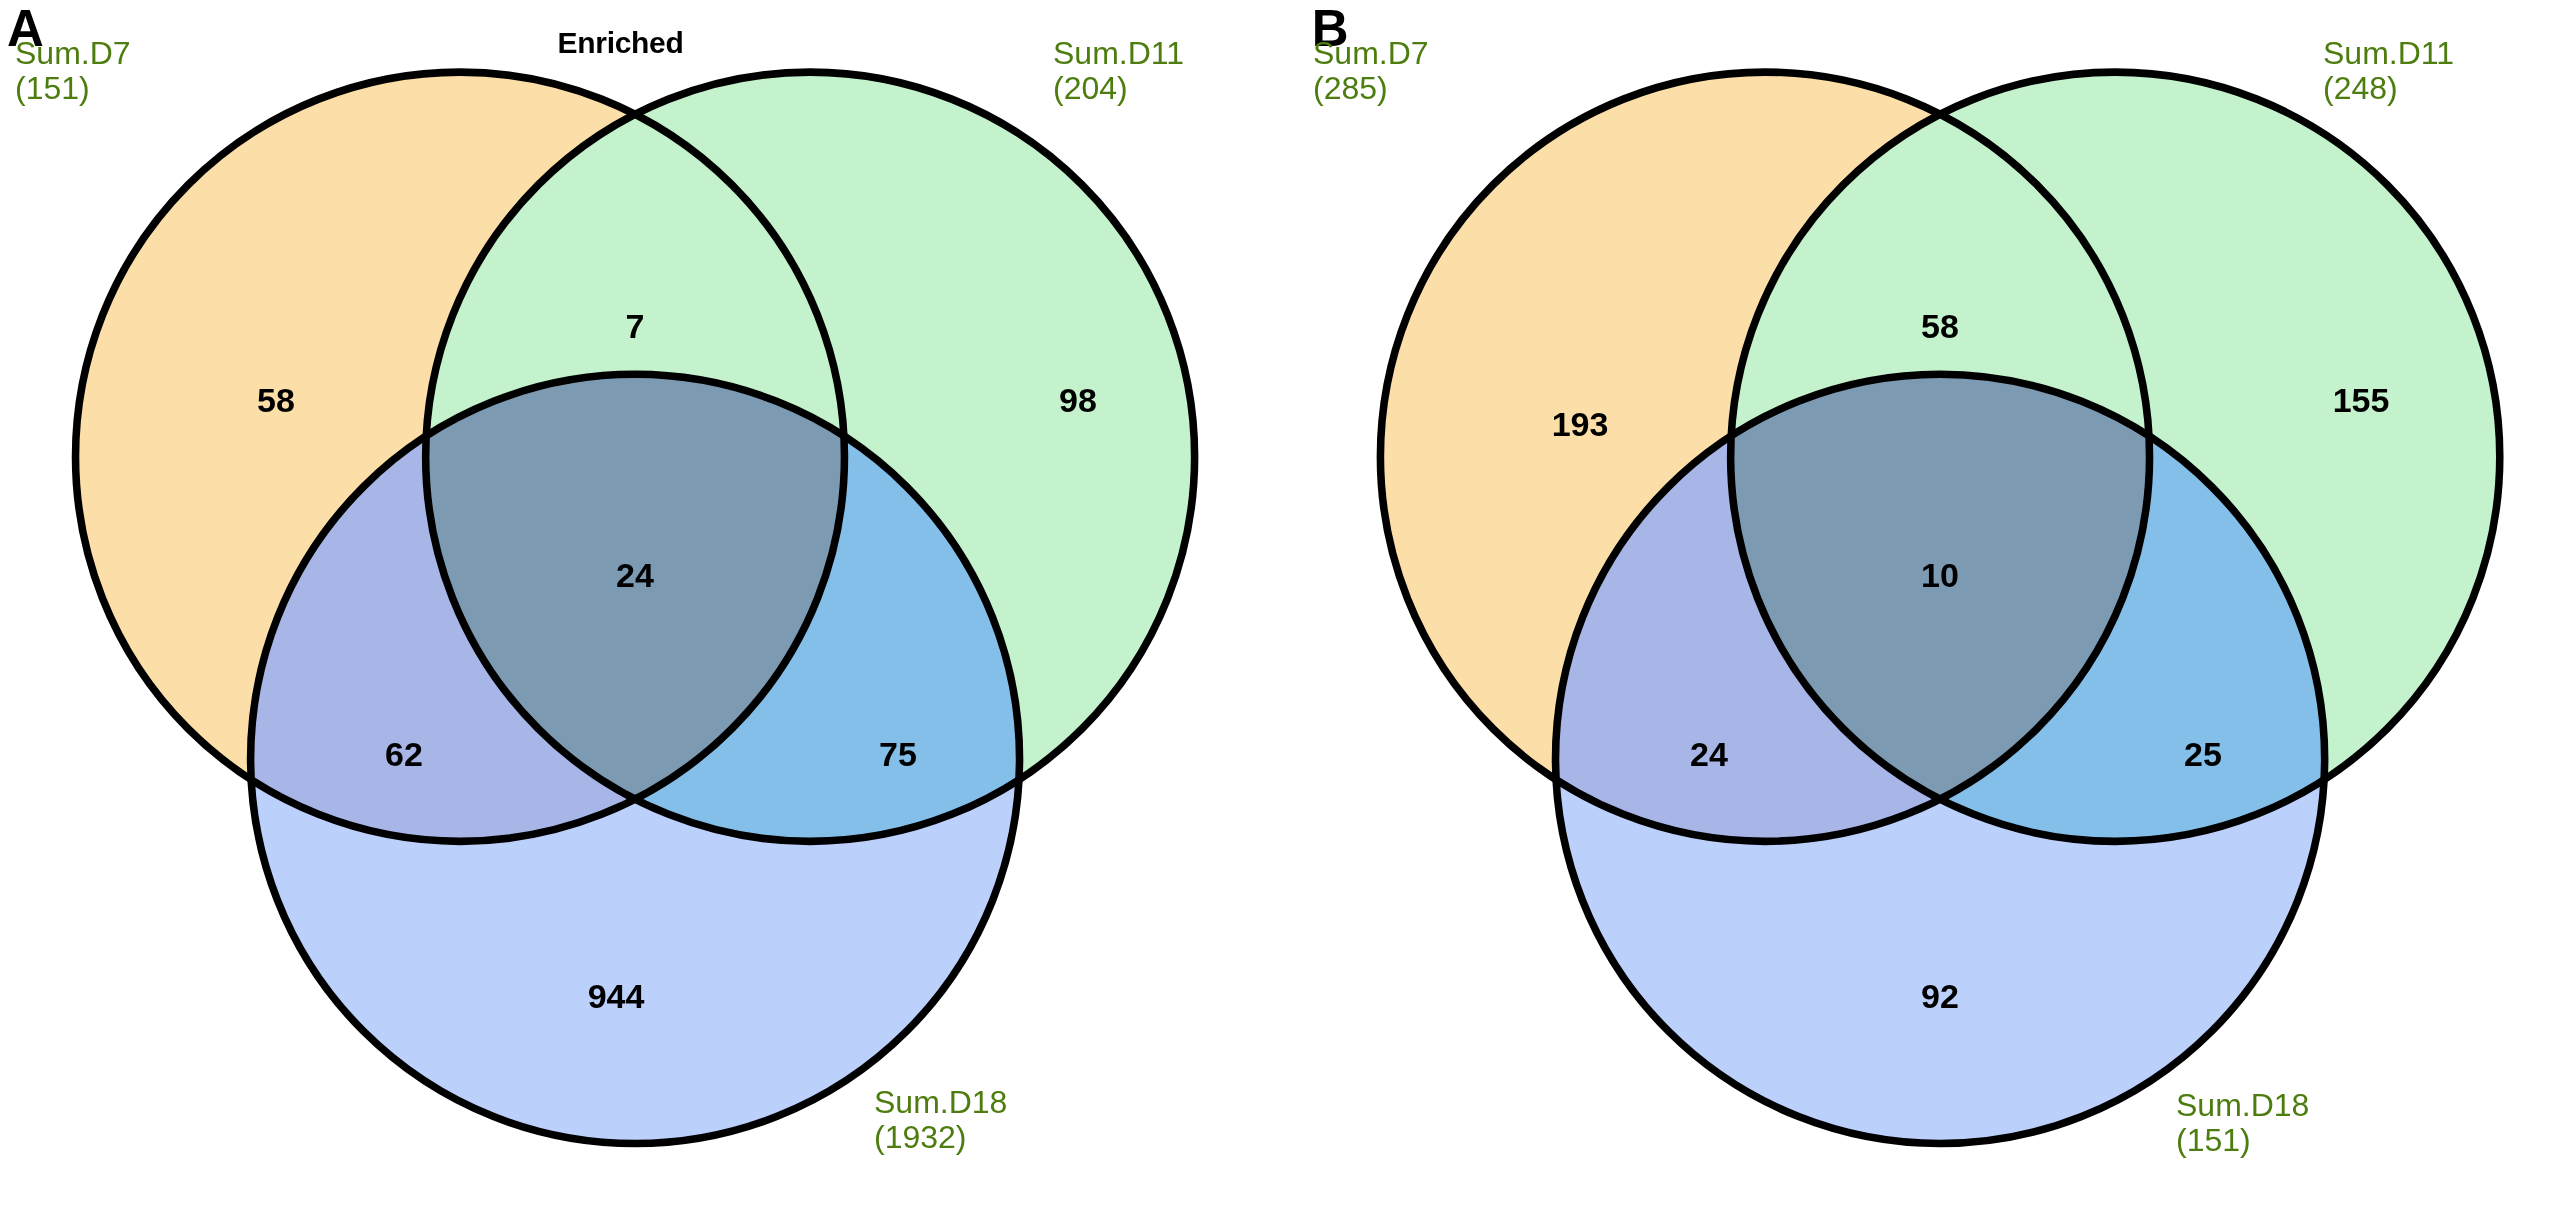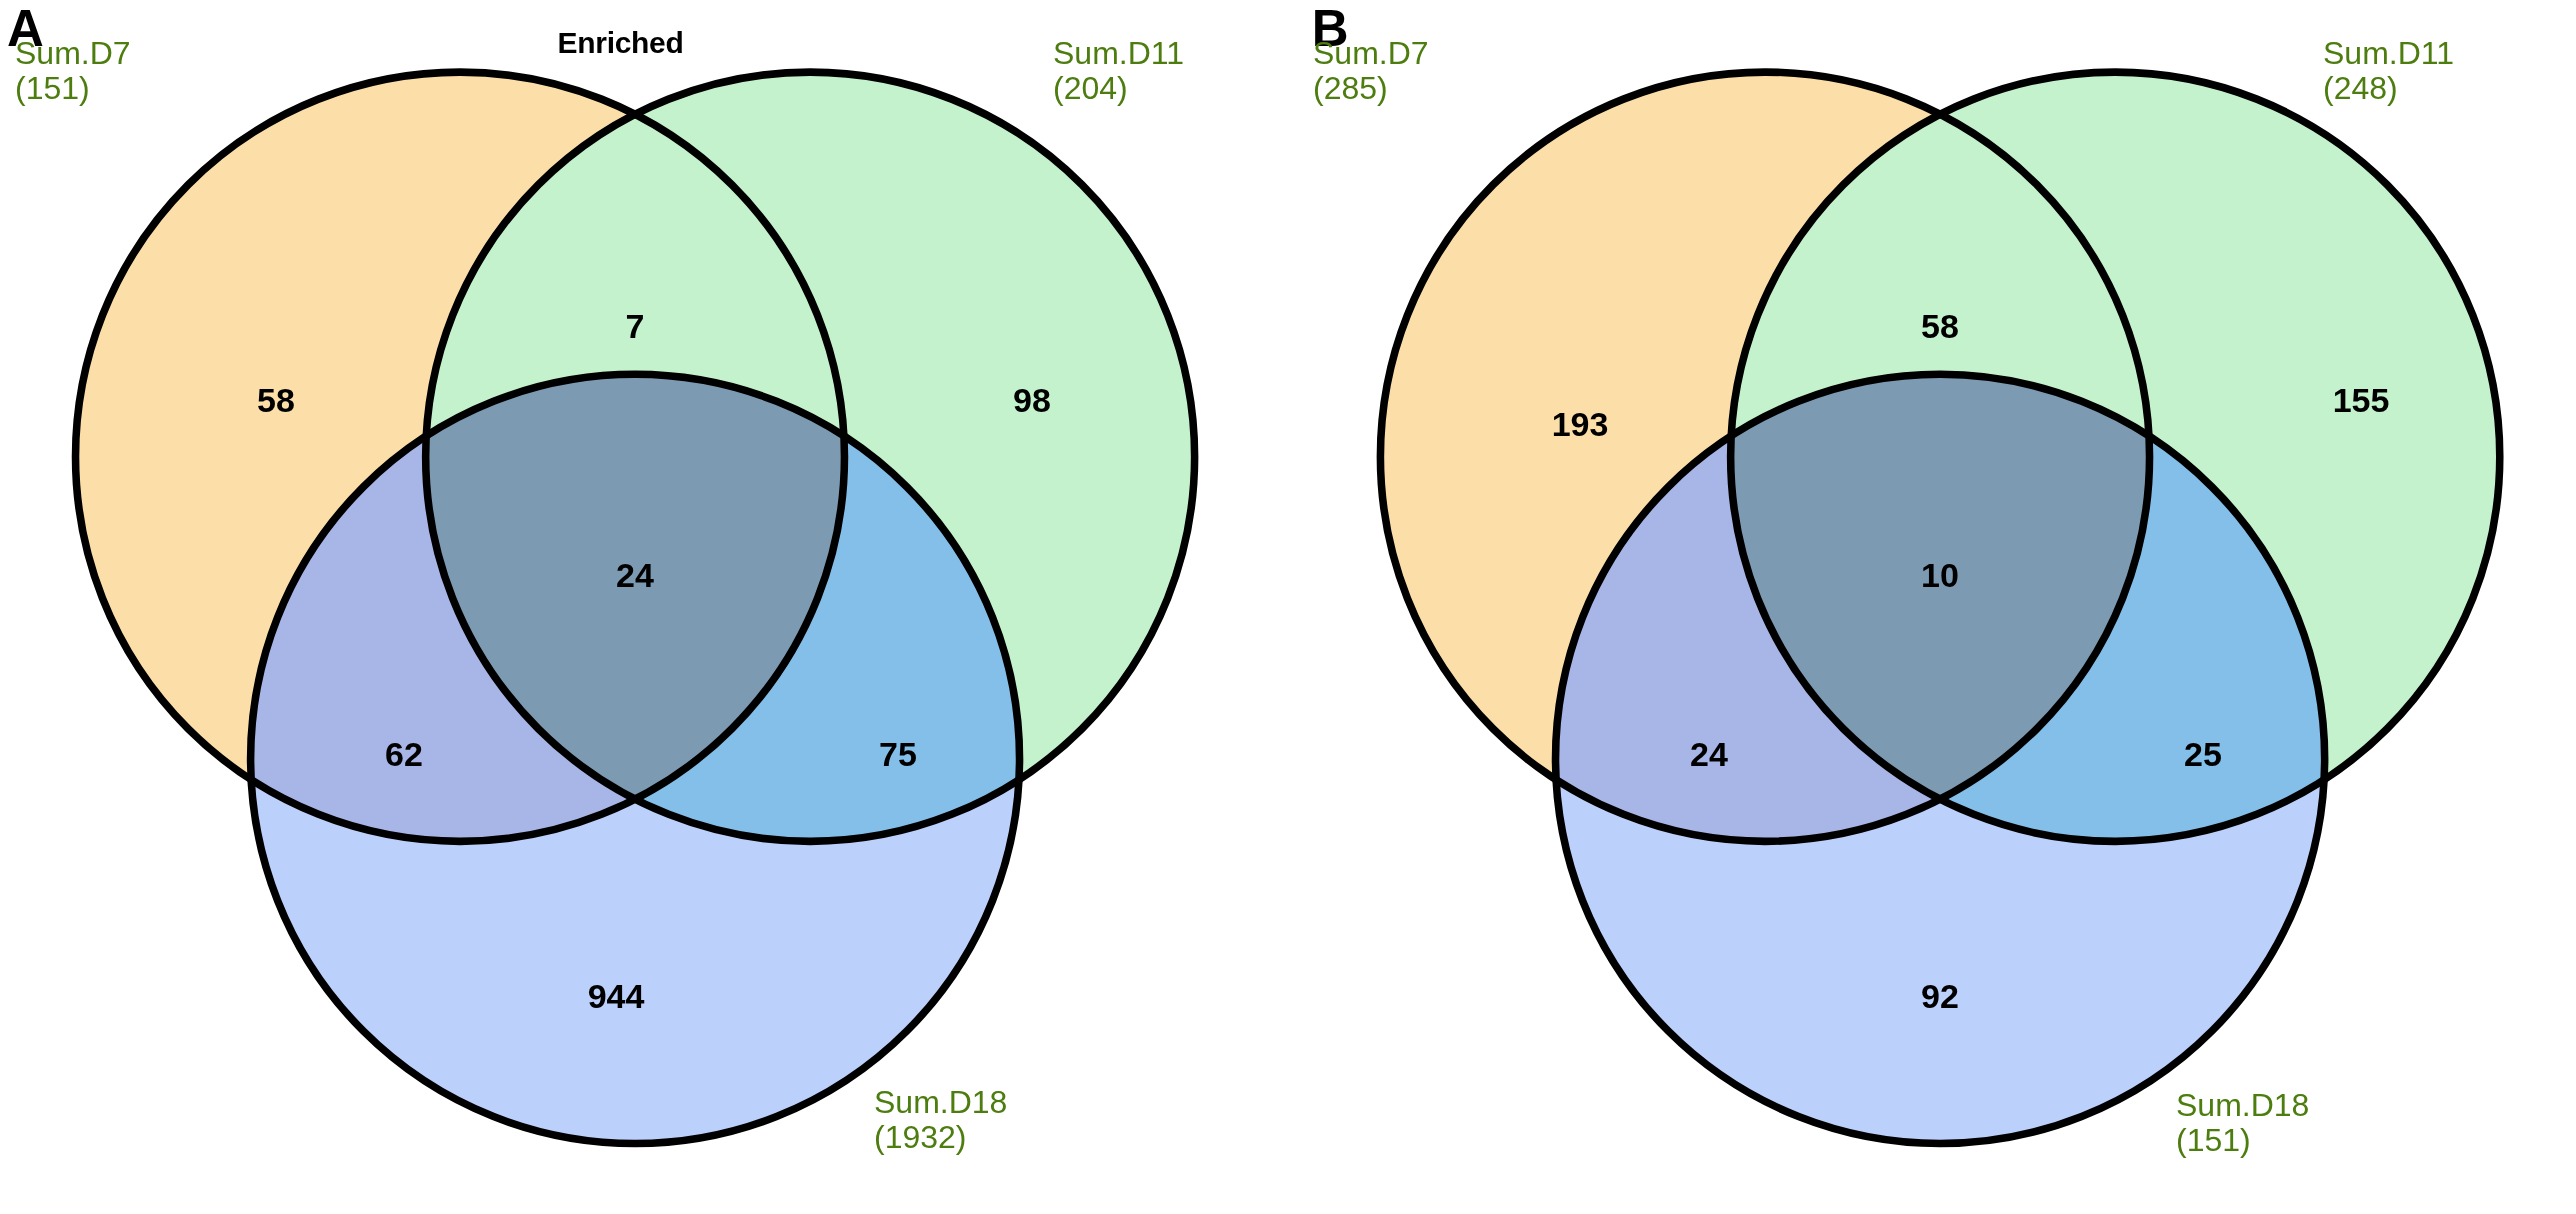"98" div.region-count { left: 1032px -> 1078px }
